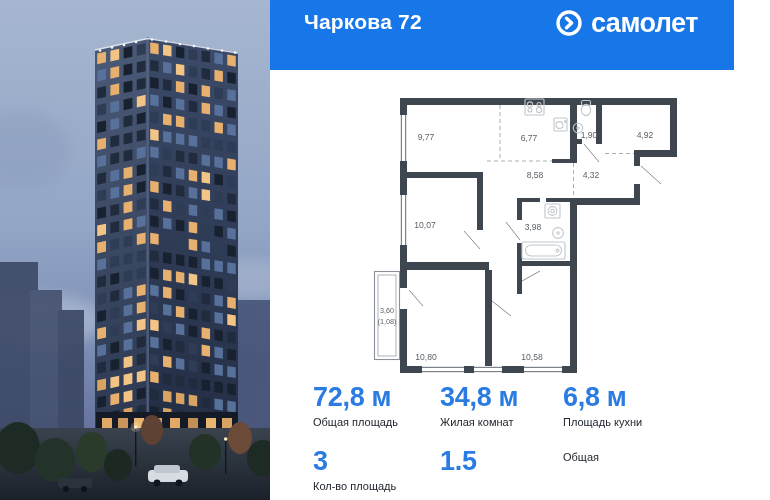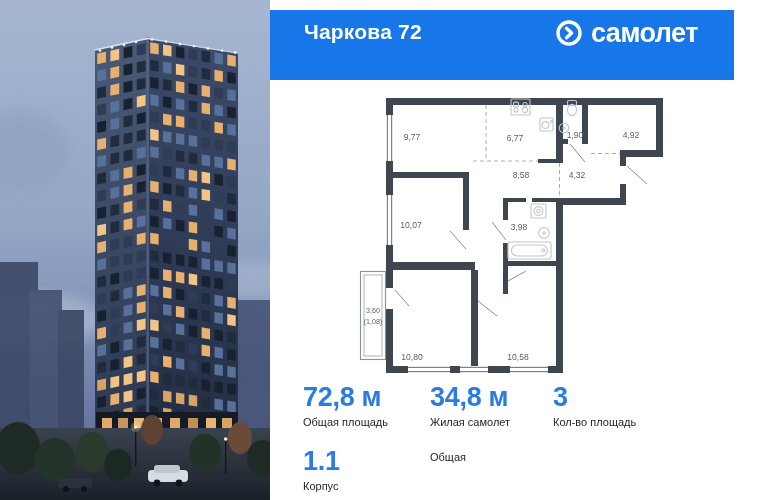"Чаркова 72" .hdr { top: 10px -> 0 }
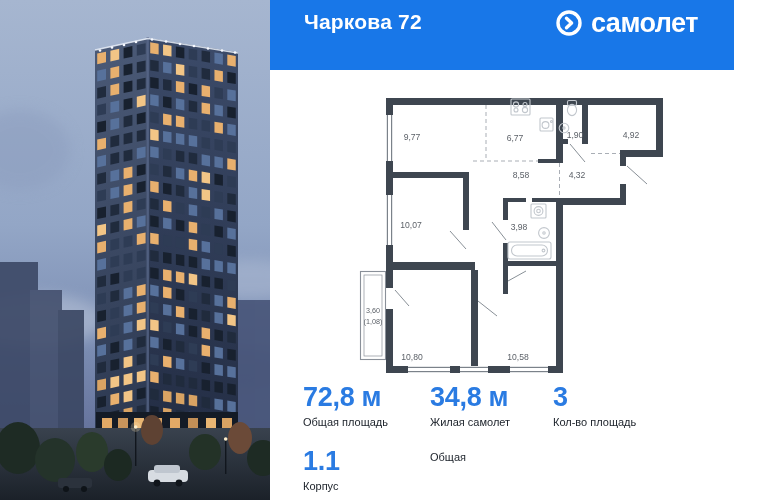"9,77" .plan-wrap { left: 78px -> 92px }
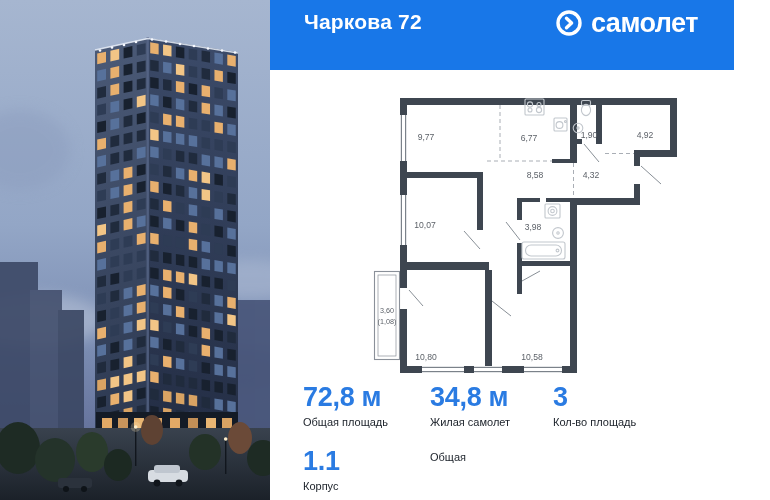"72,8 м" .stats { left: 33px -> 43px }
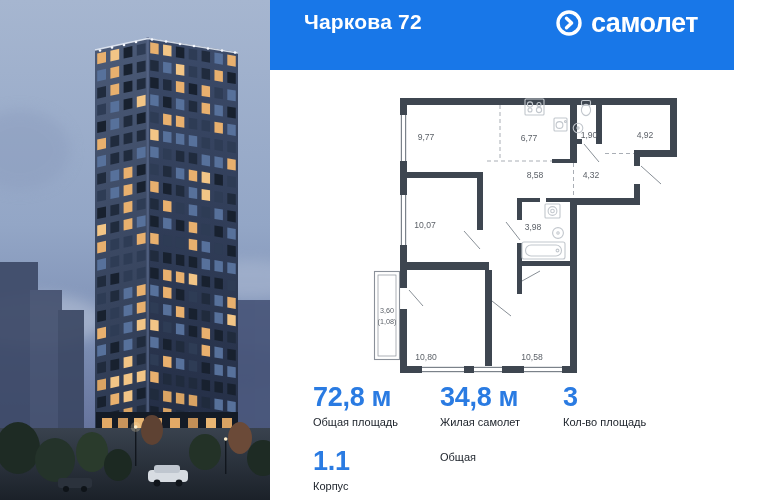"6,8 м" div { html: none -> <div> <div>6,8 м</div> <div>Площадь кухни</div> </div> }
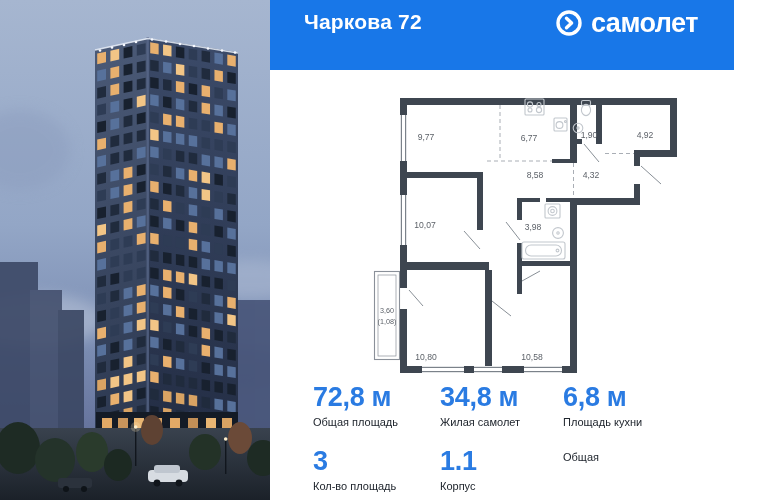"Жилая самолет" div.stat-label { text: самолет -> комнат }
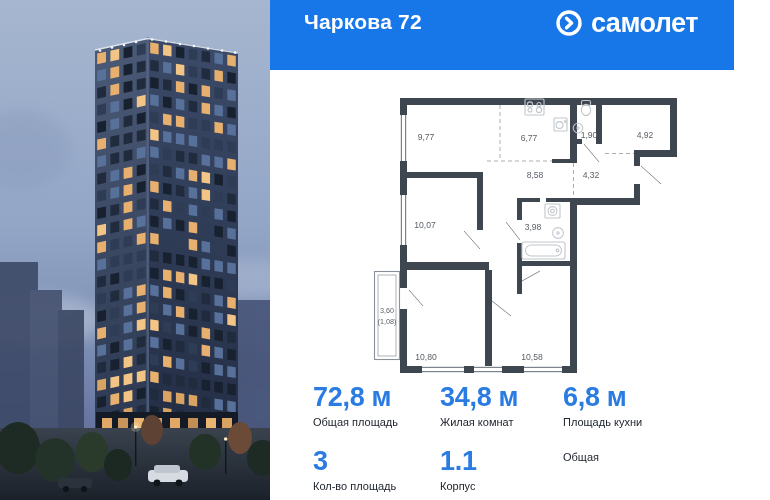"1.1" div.stat-value { text: 1.1 -> 1.5 }
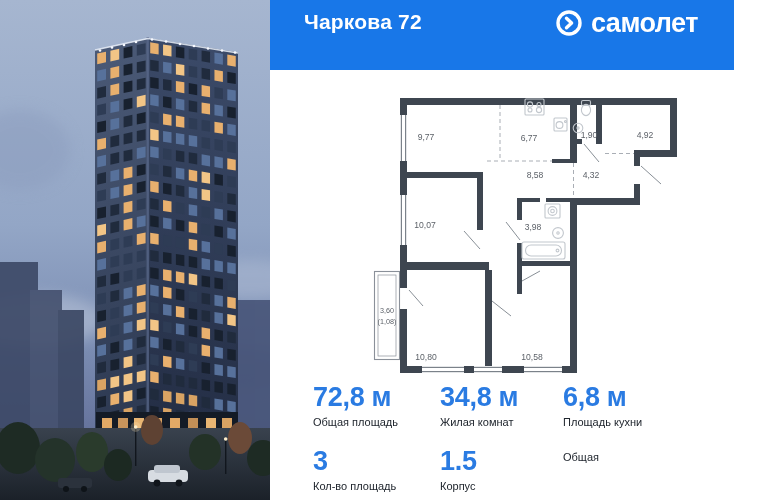"Корпус" div.stat-label { html: <div>Корпус</div> -> none }
